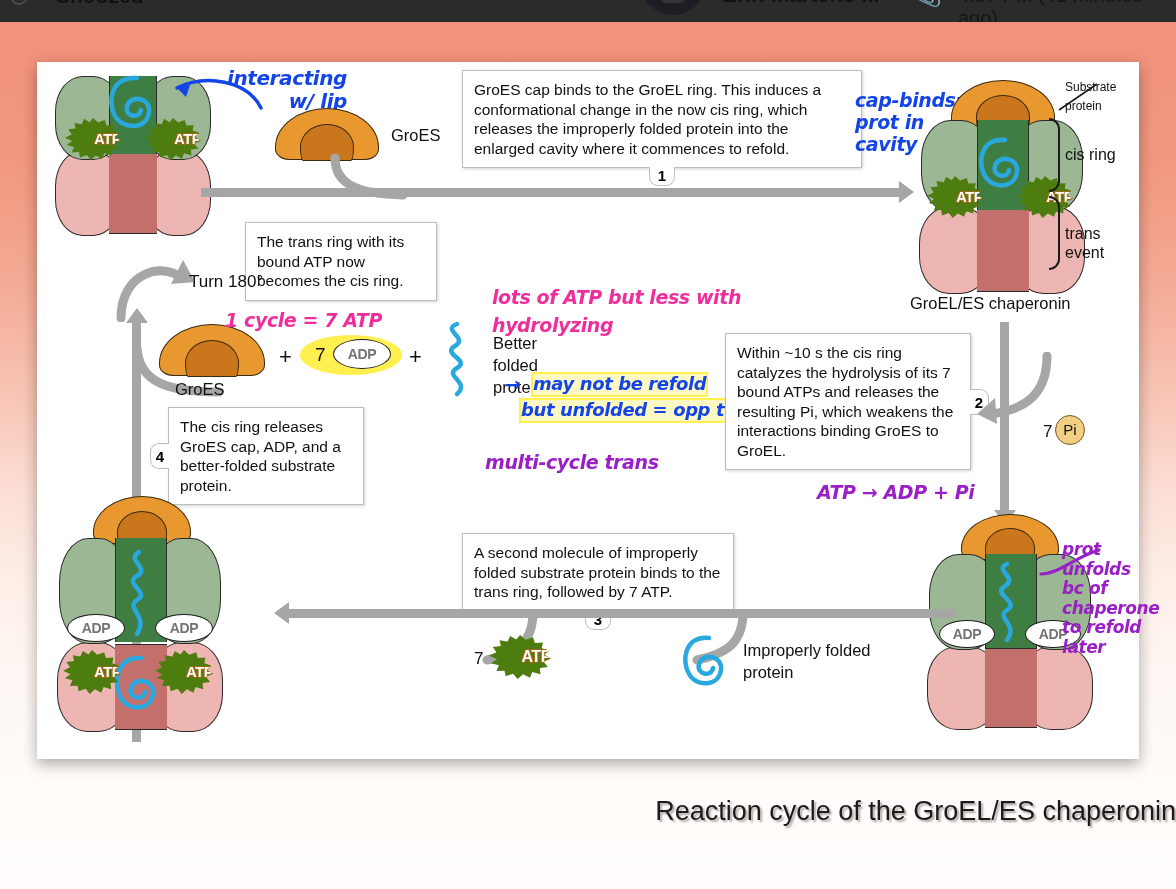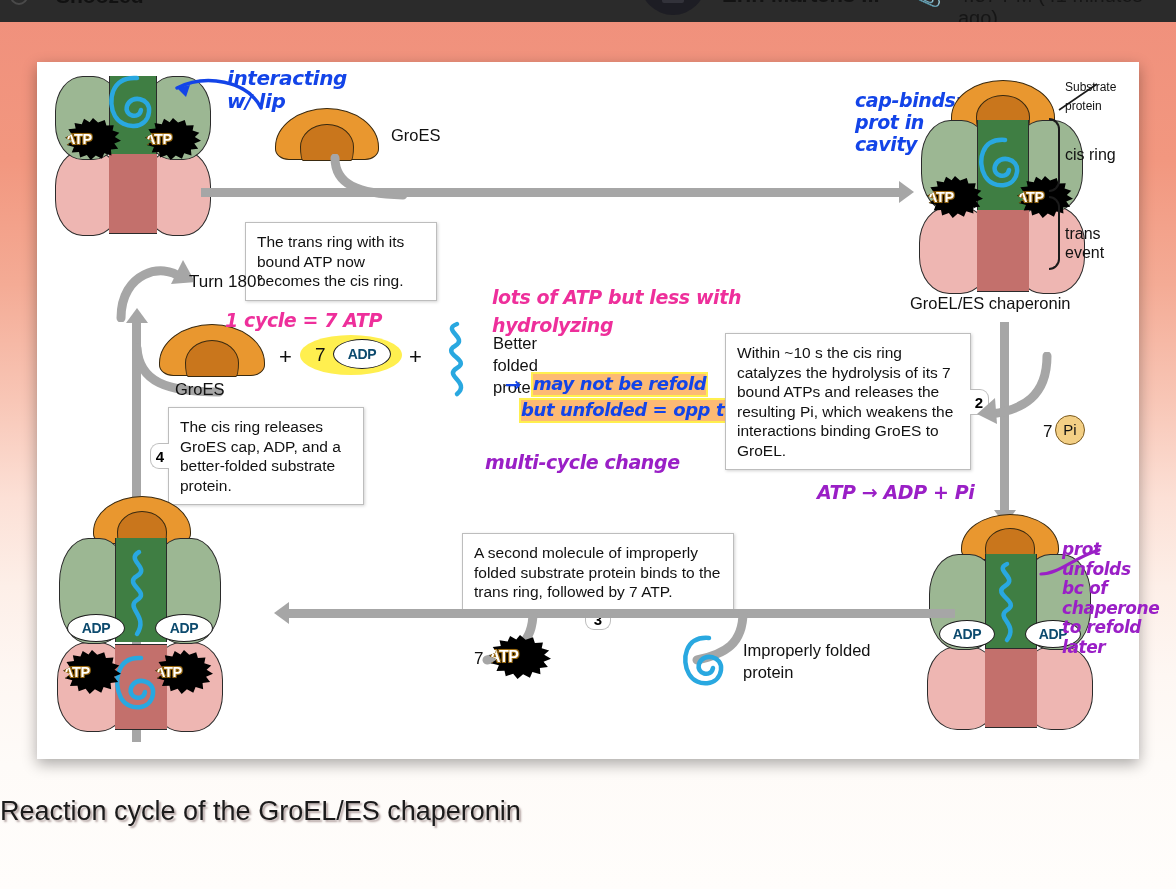"interacting" div.hw { text-align: none -> right }
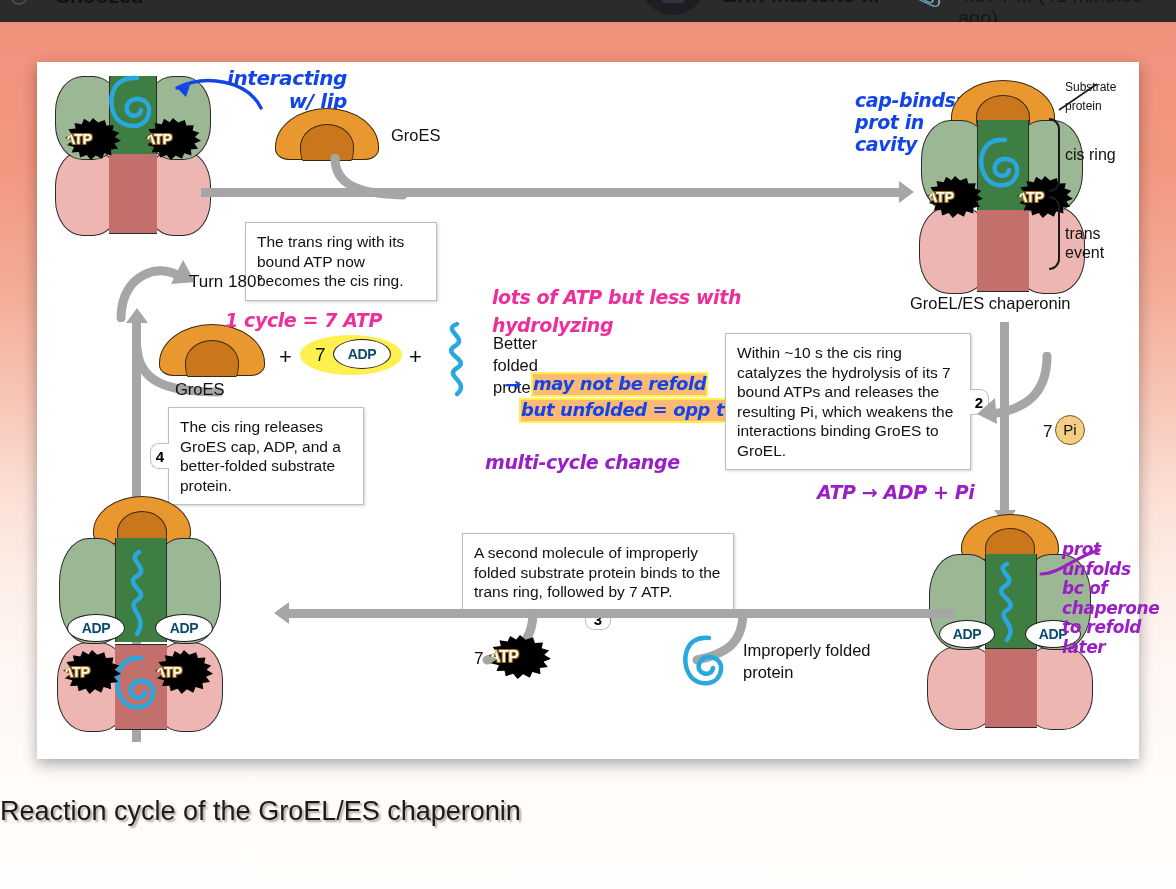"GroES cap binds to the" div.callout { html: none -> <div> <span>GroES cap binds to the GroEL ring. This induces a conformational change in the now cis ring, which releases the improperly folded protein into the enlarged cavity where it commences to refold.</span> <span>1</span> </div> }
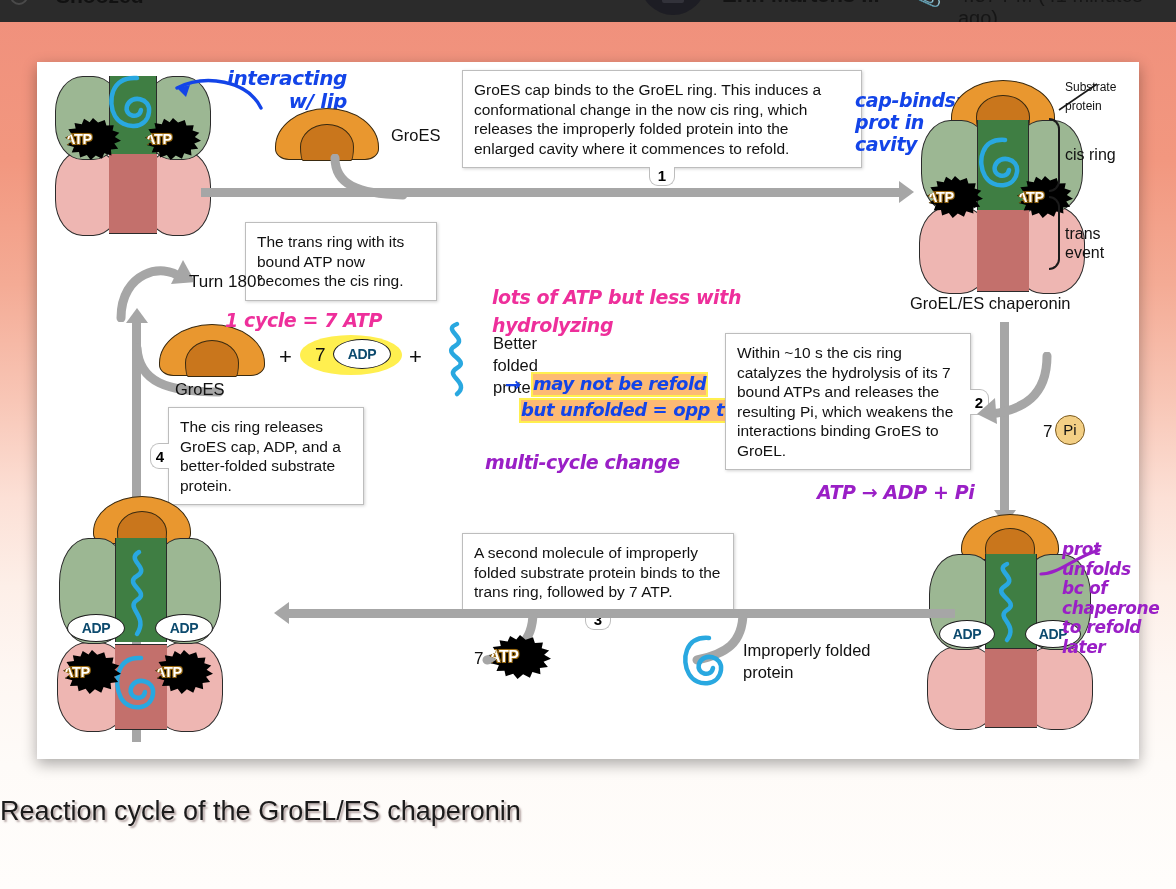"ATP" .starburst { background: #000000 -> #4d7c0f; text-align: left -> right }
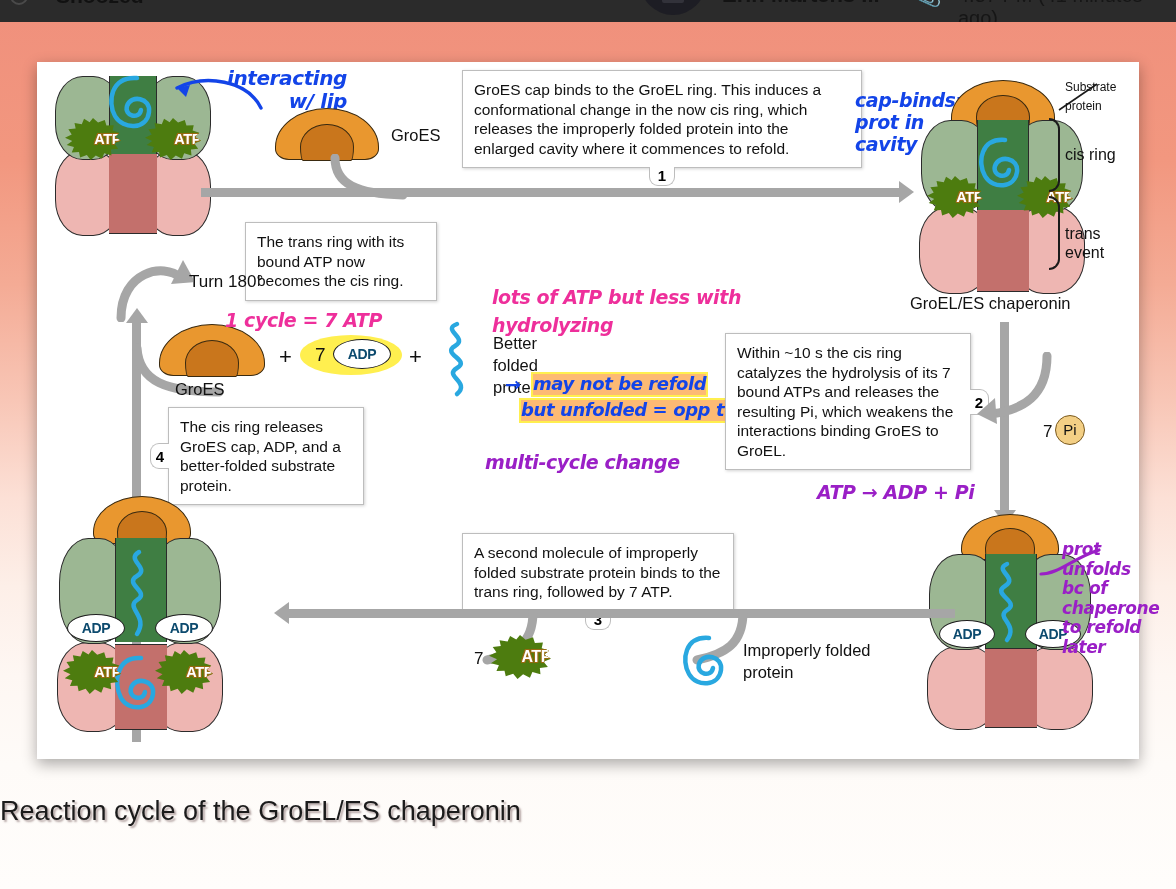"ADP" .pill { color: #0c4a6e -> #737373 }
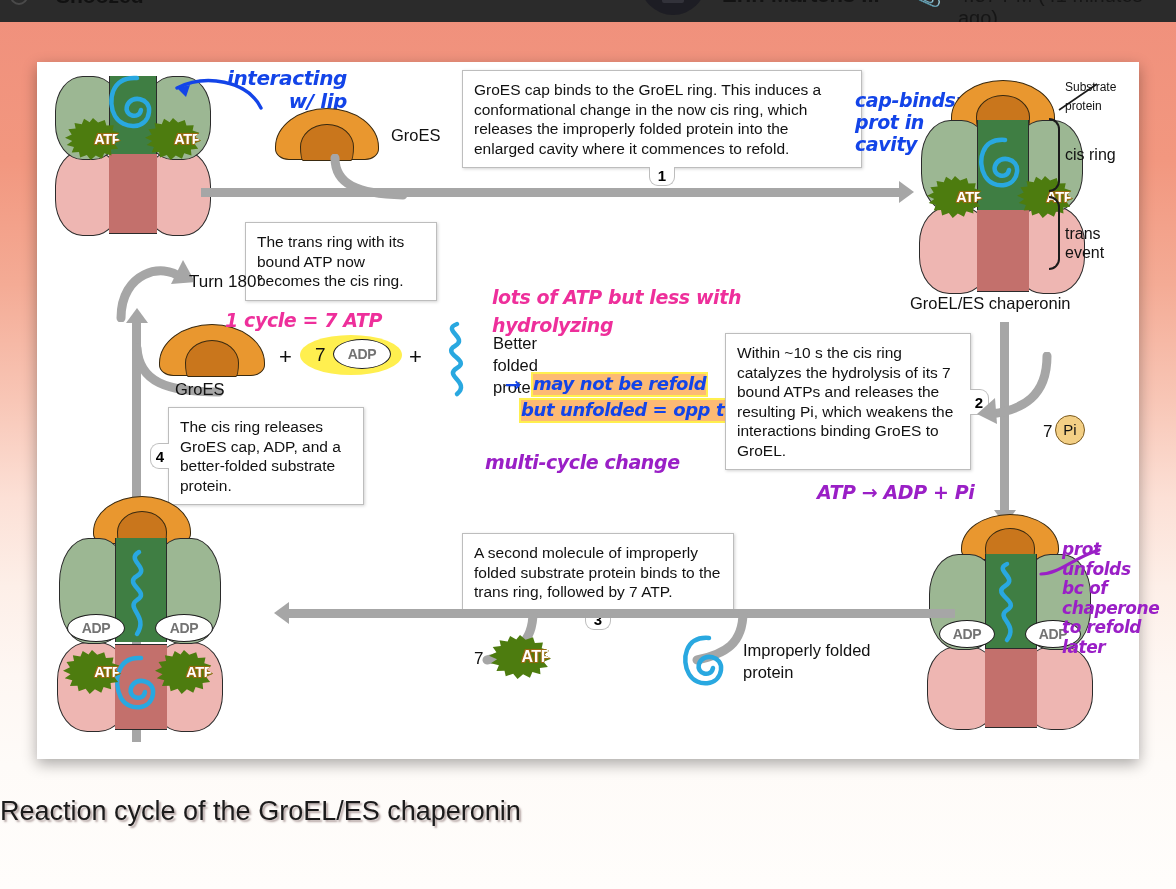"may not be refold" .hl { background: #fdba74 -> #fef9c3 }
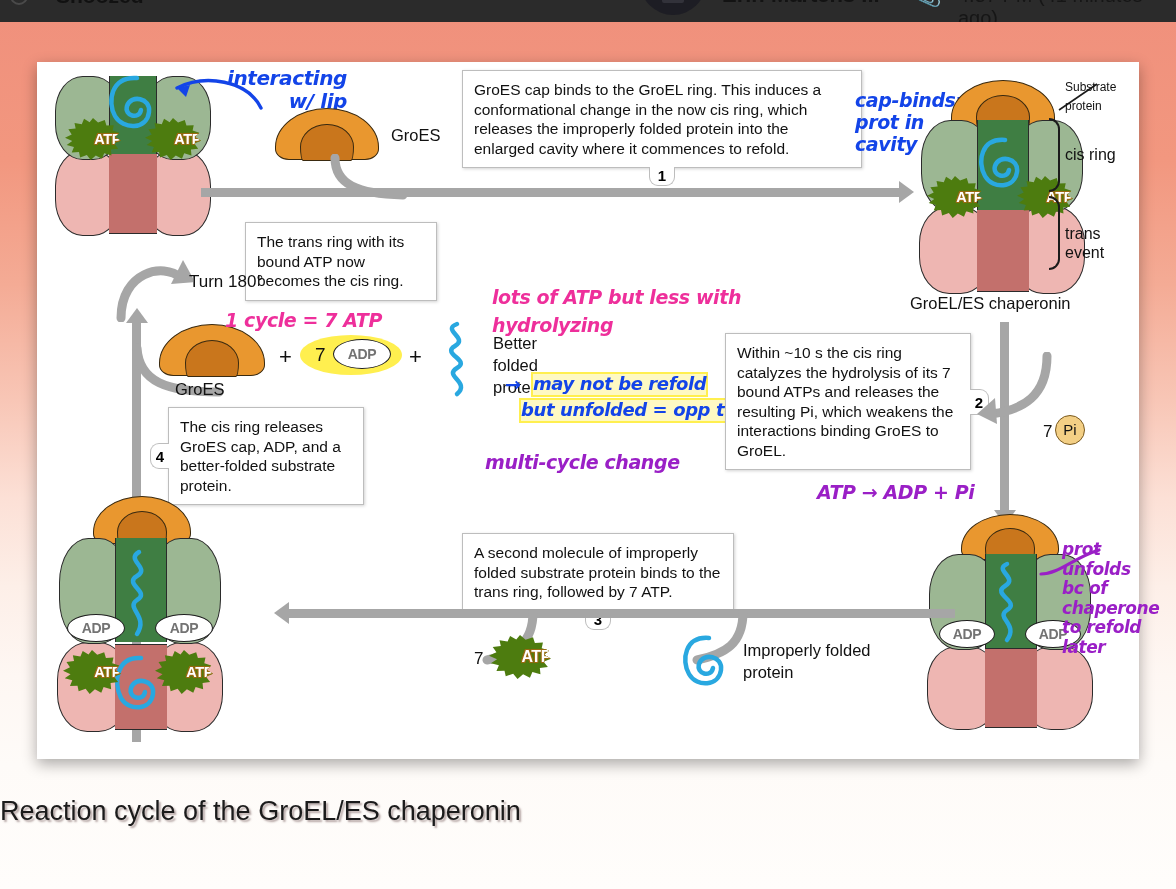"multi-cycle change" div.hw { text: change -> trans }
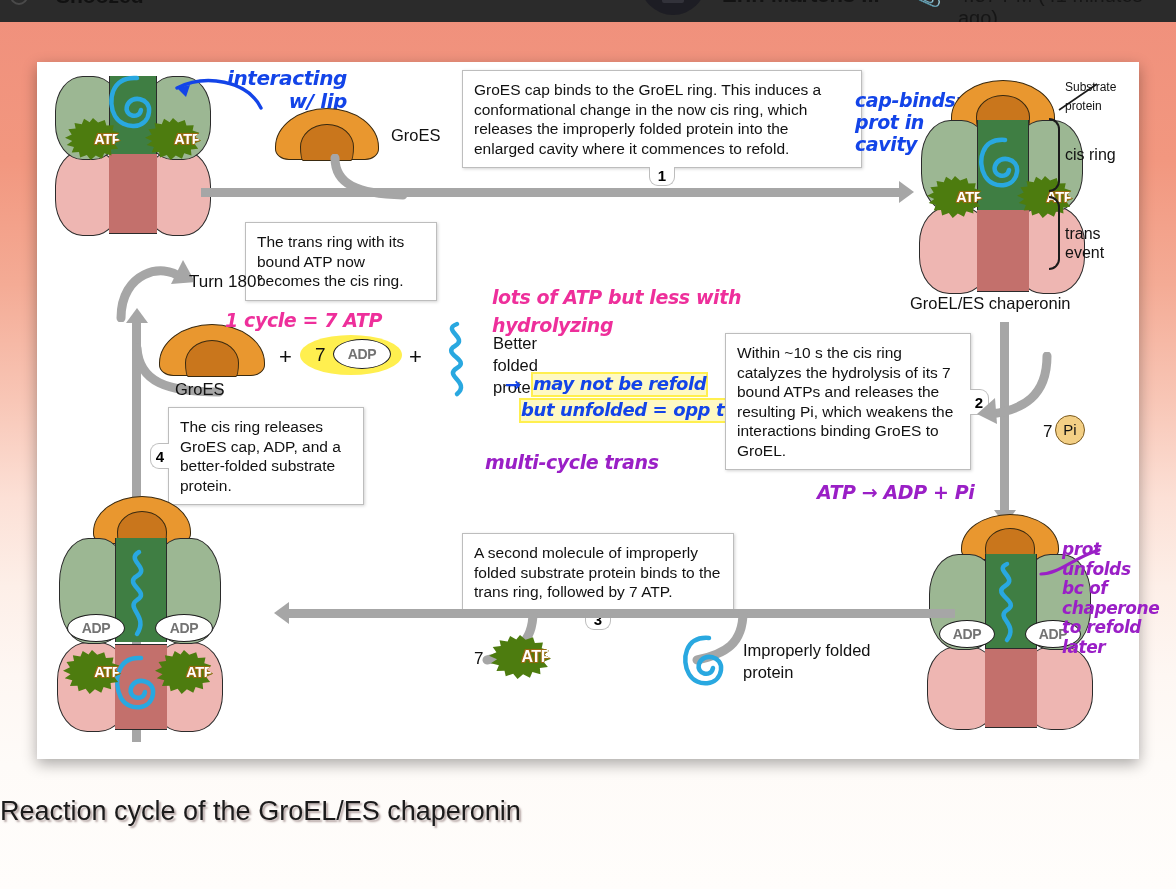"Reaction cycle of the GroEL/ES" #caption { text-align: left -> right }
